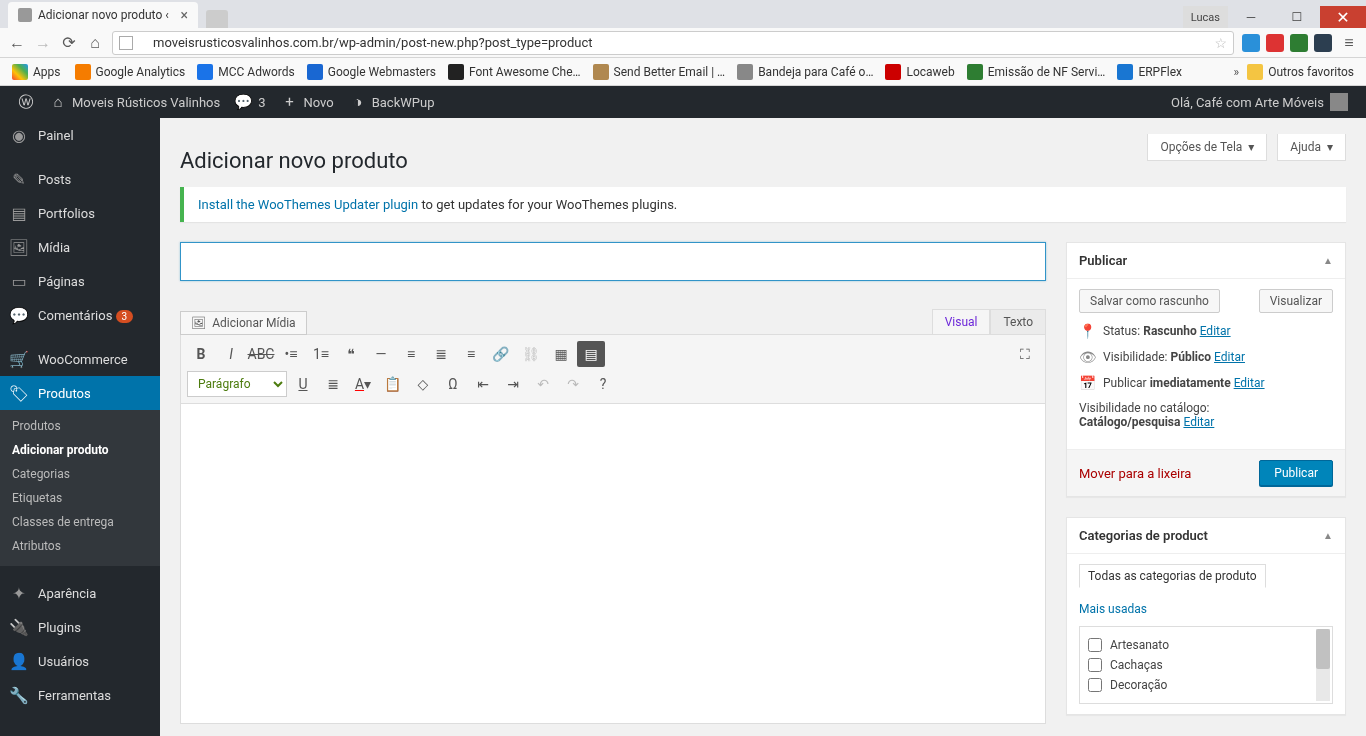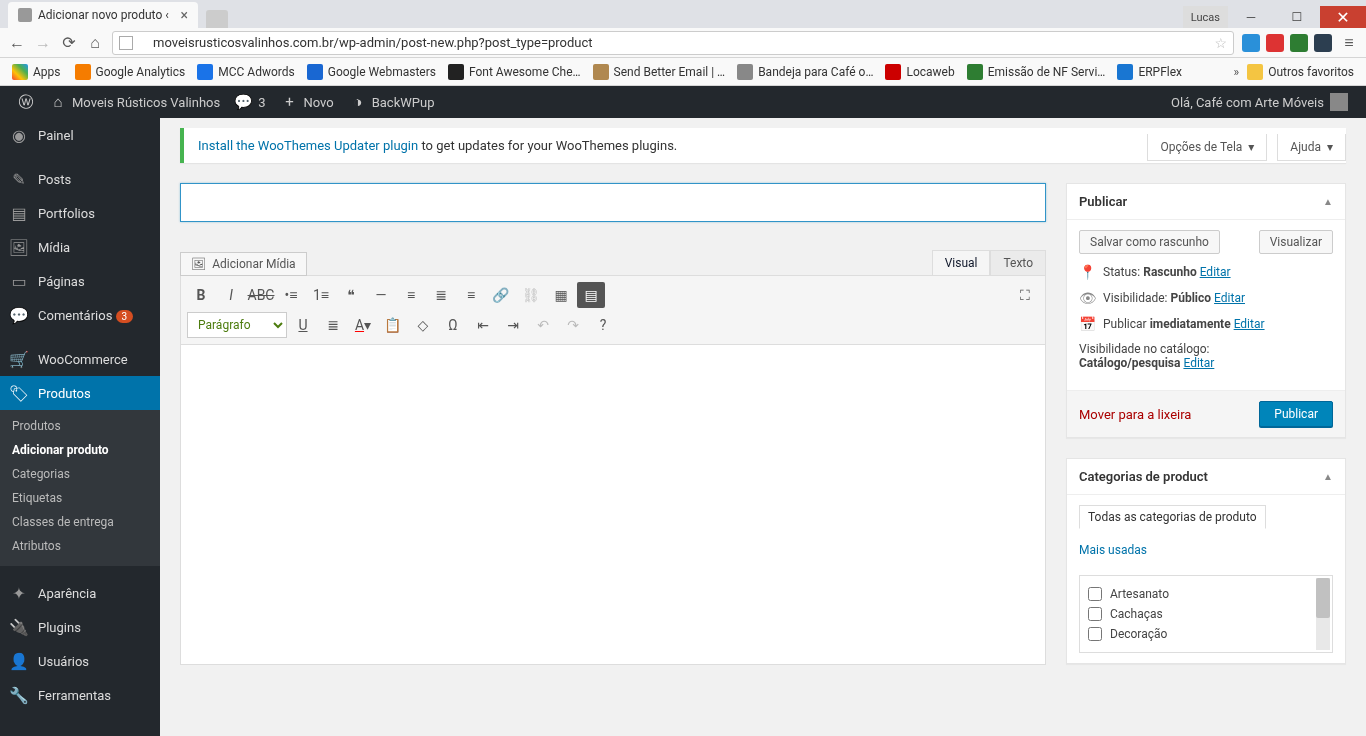"Adicionar novo produto" h1.page-title { html: none -> <h1>Adicionar novo produto</h1> }
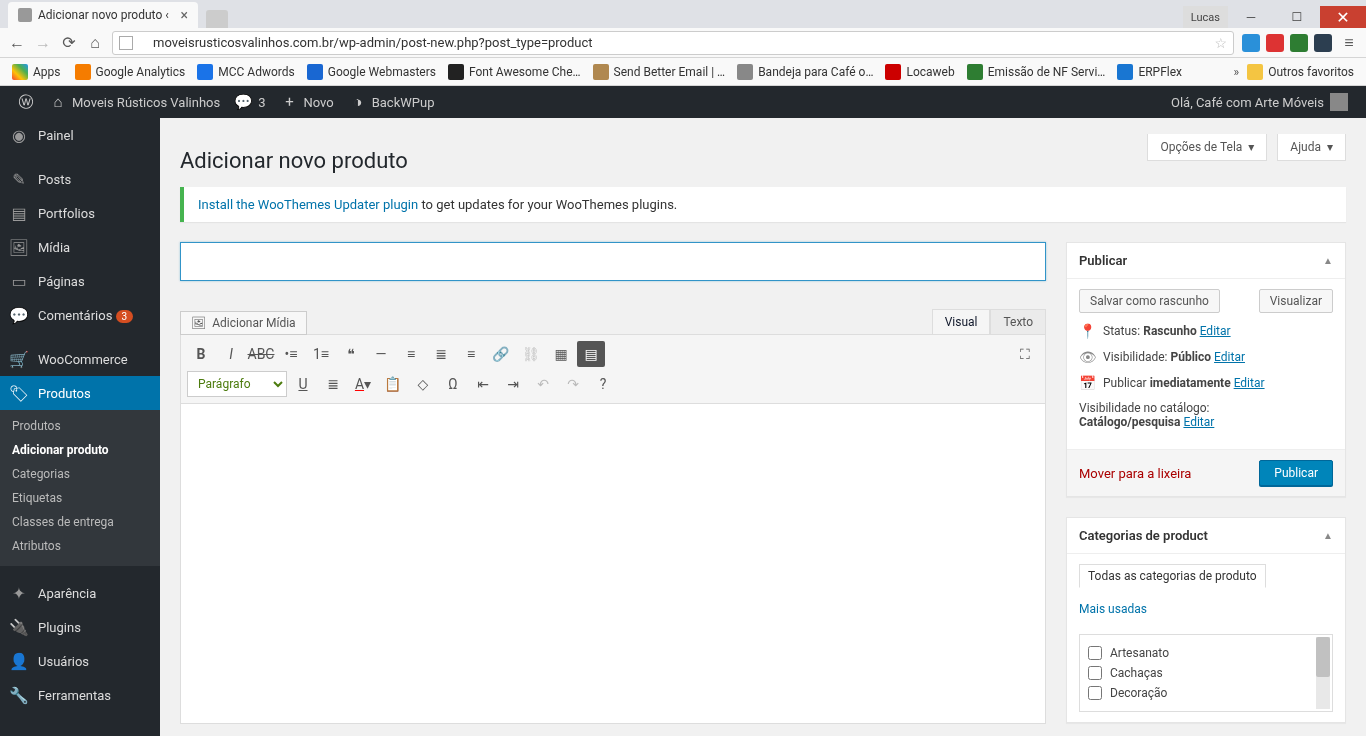"Visual" .editor-tab.active { color: #0f172a -> #6d28d9 }
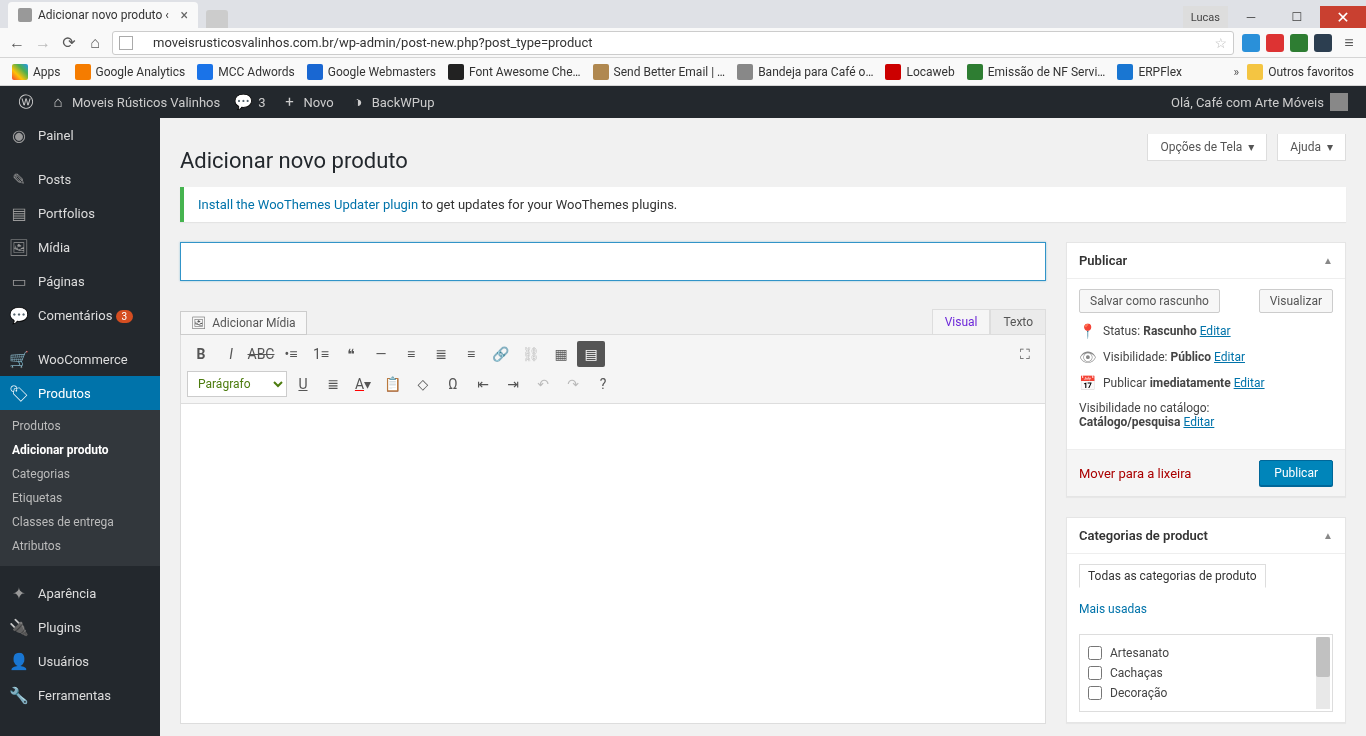"Todas as categorias de produto" .cat-tabs { margin-bottom: 18px -> 10px }
